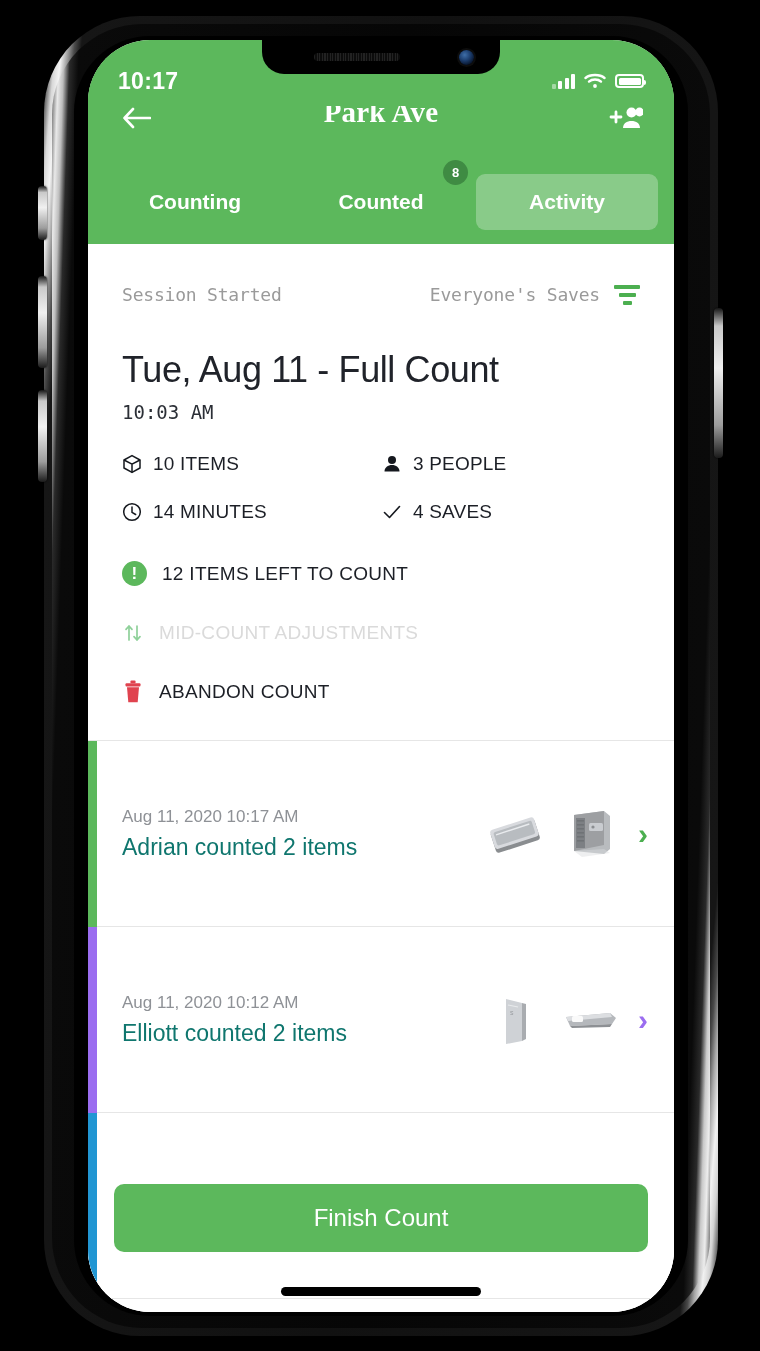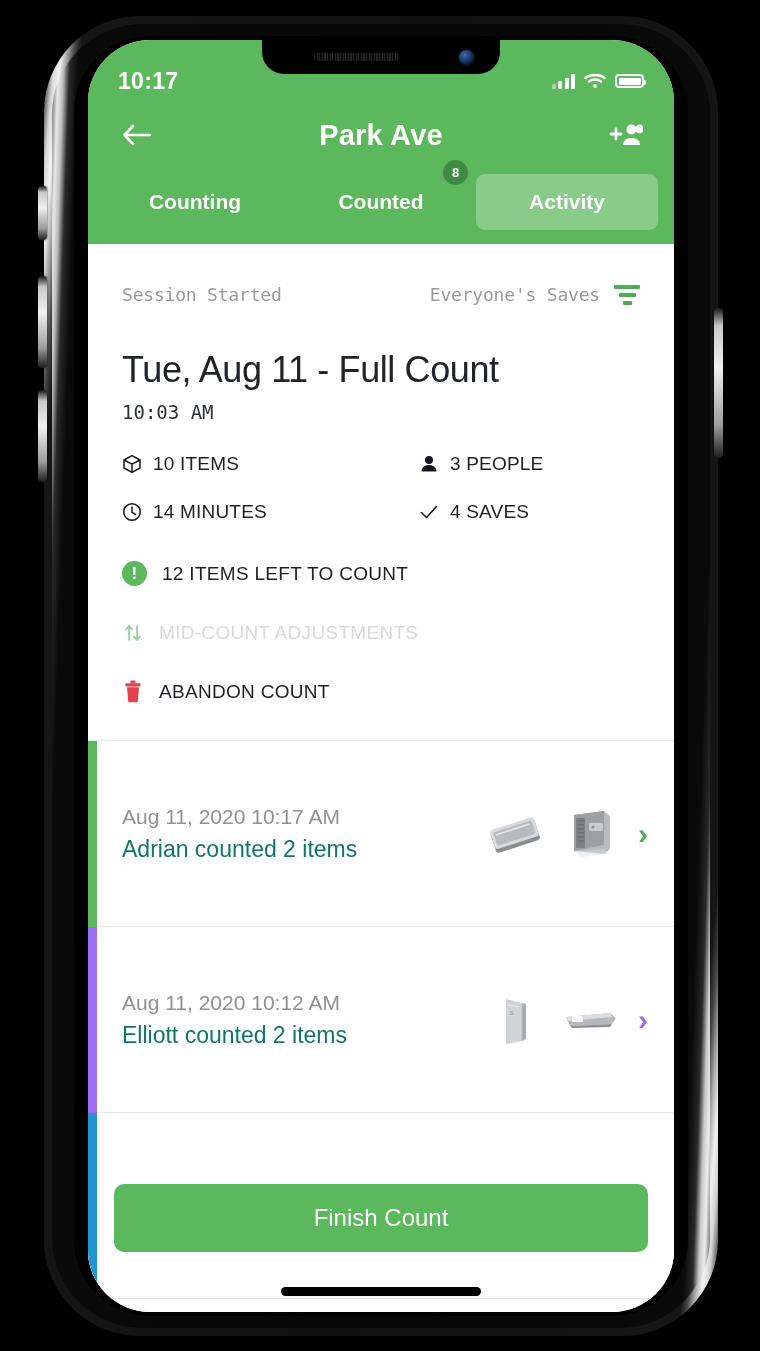"Park Ave" .appbar-row { align-items: center -> none; font-family: none -> Liberation Serif, serif }
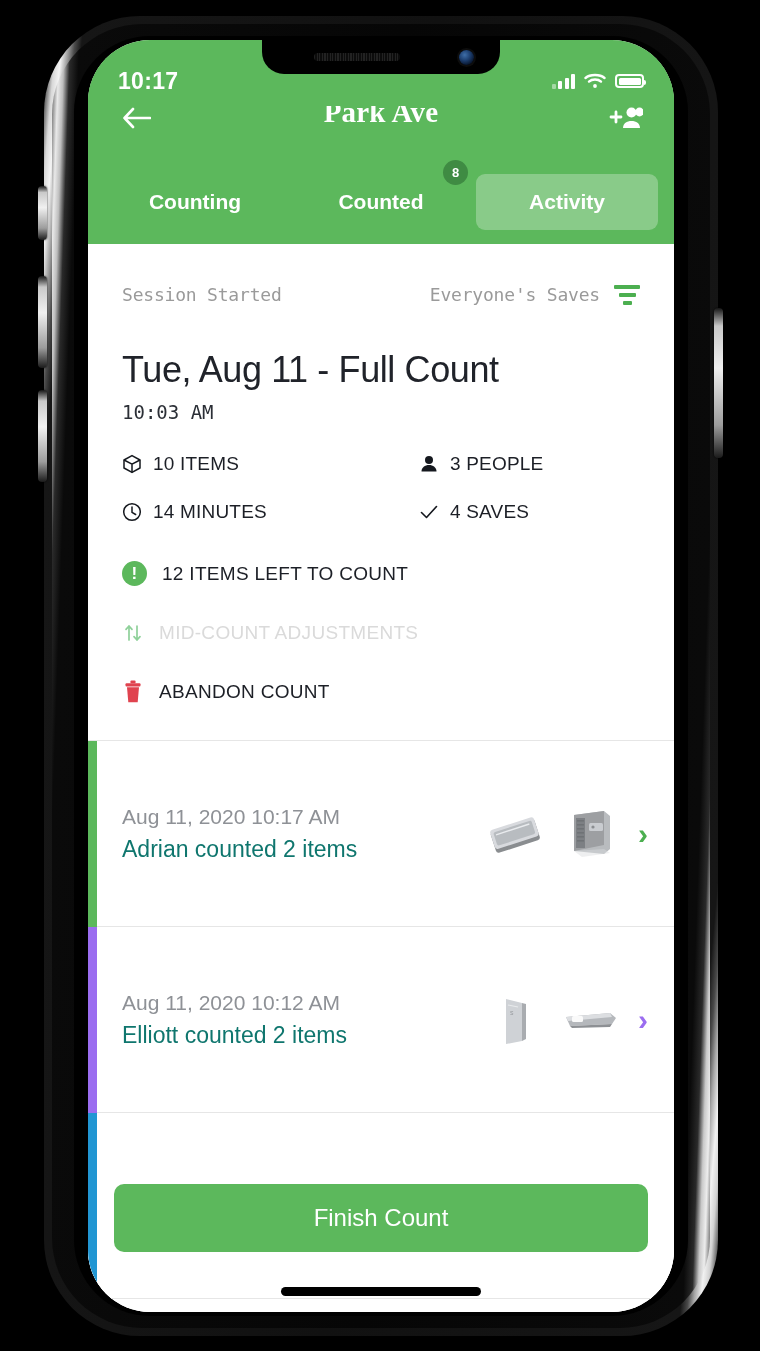"10 ITEMS" .stat-row { gap: 37px -> none }
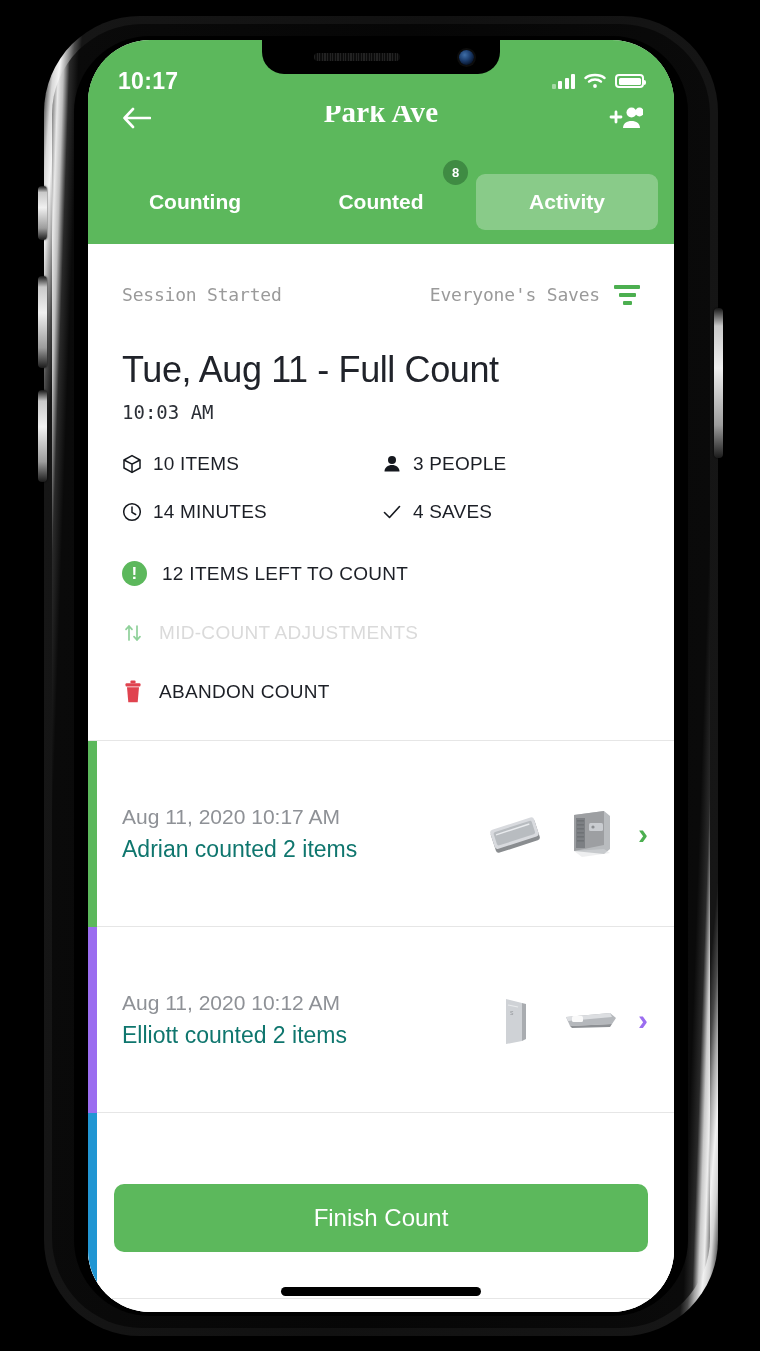"Aug 11, 2020 10:17 AM" .arow-date { font-size: 21px -> 17px }
